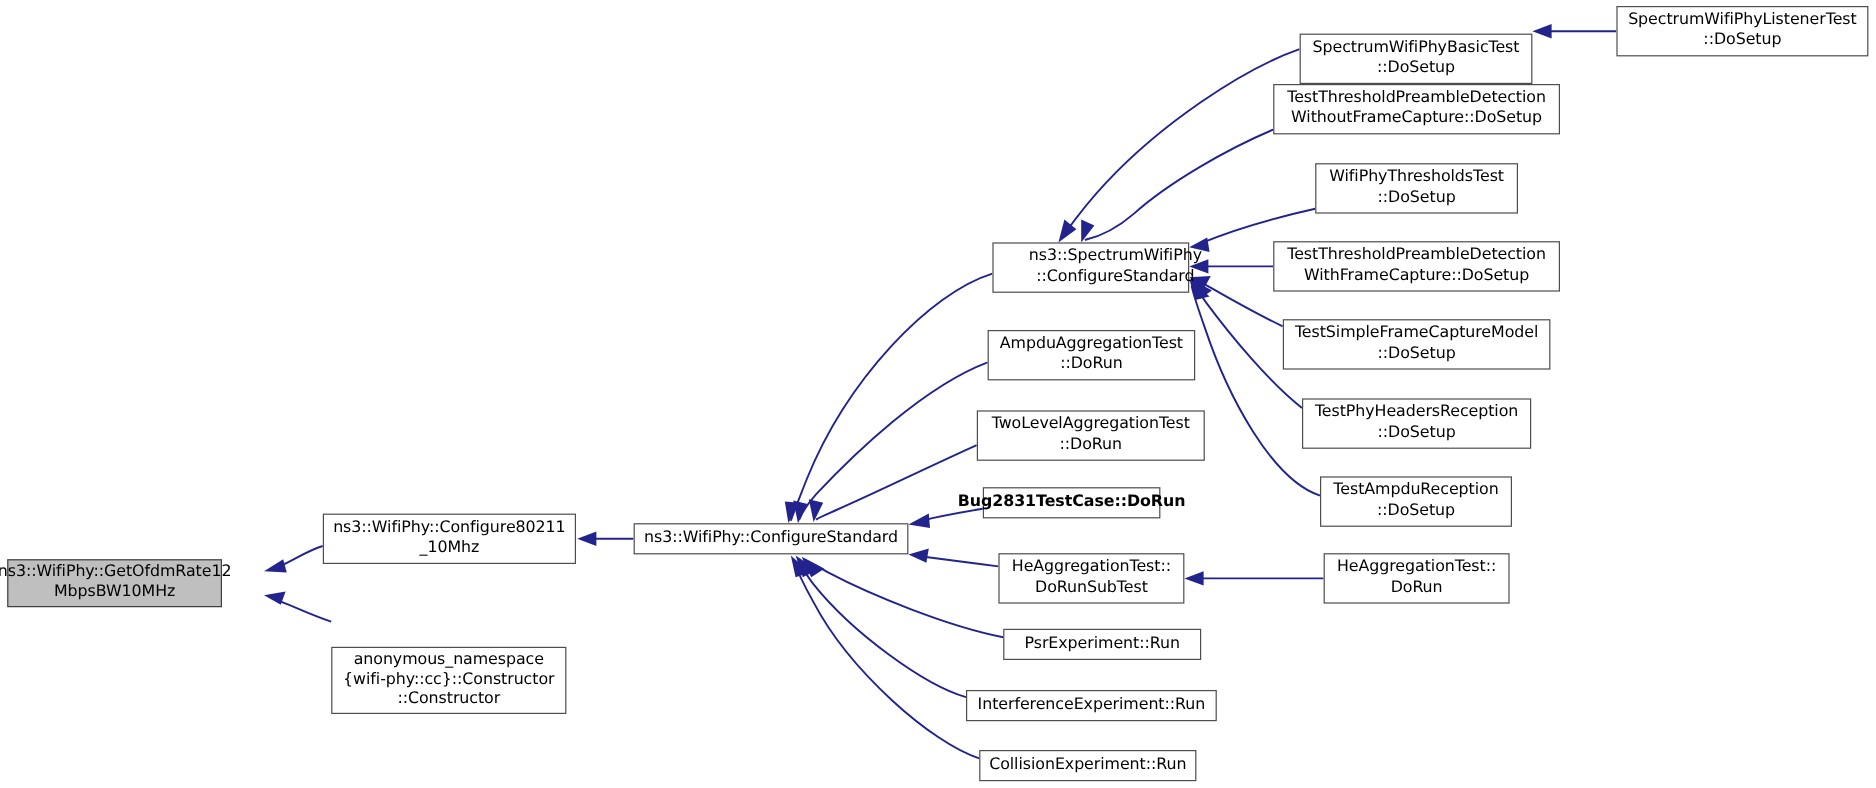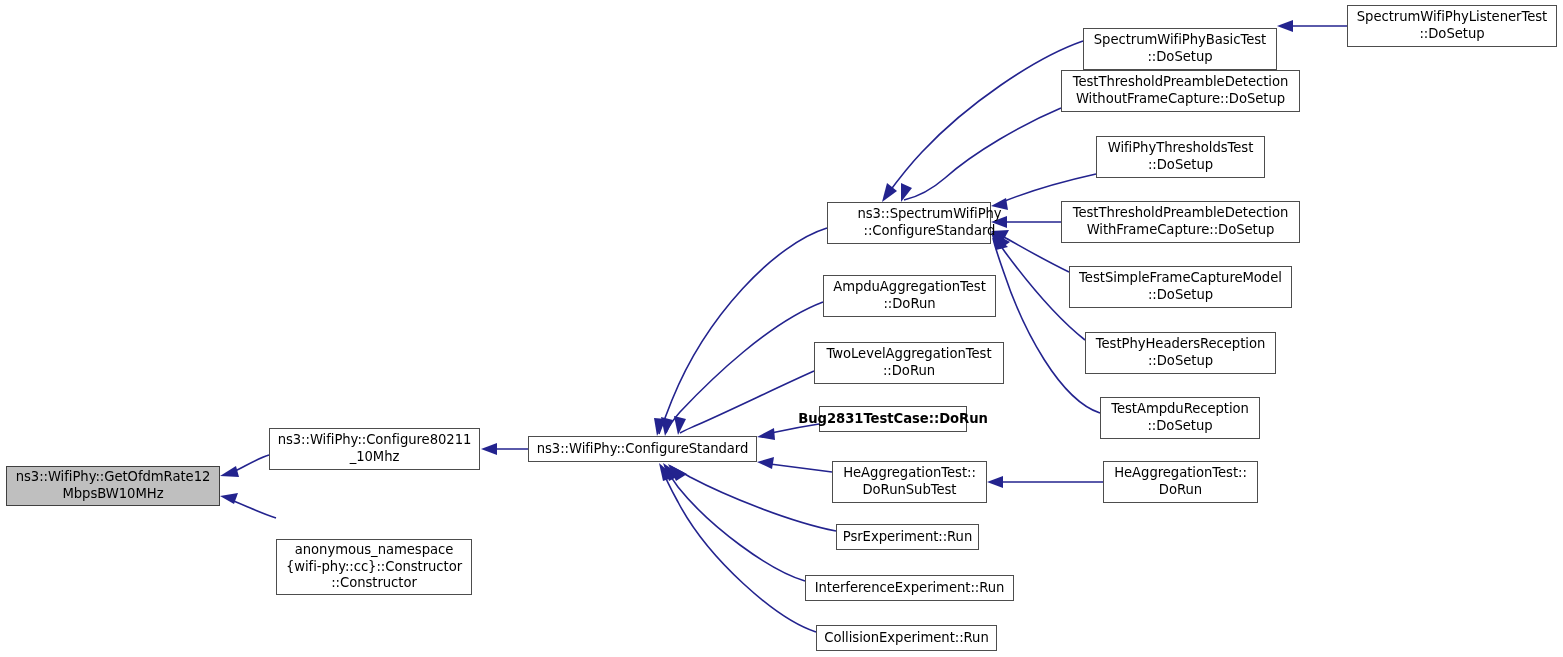"ns3::WifiPhy::GetOfdmRate12" div.node-box { width: 214px -> 179px }
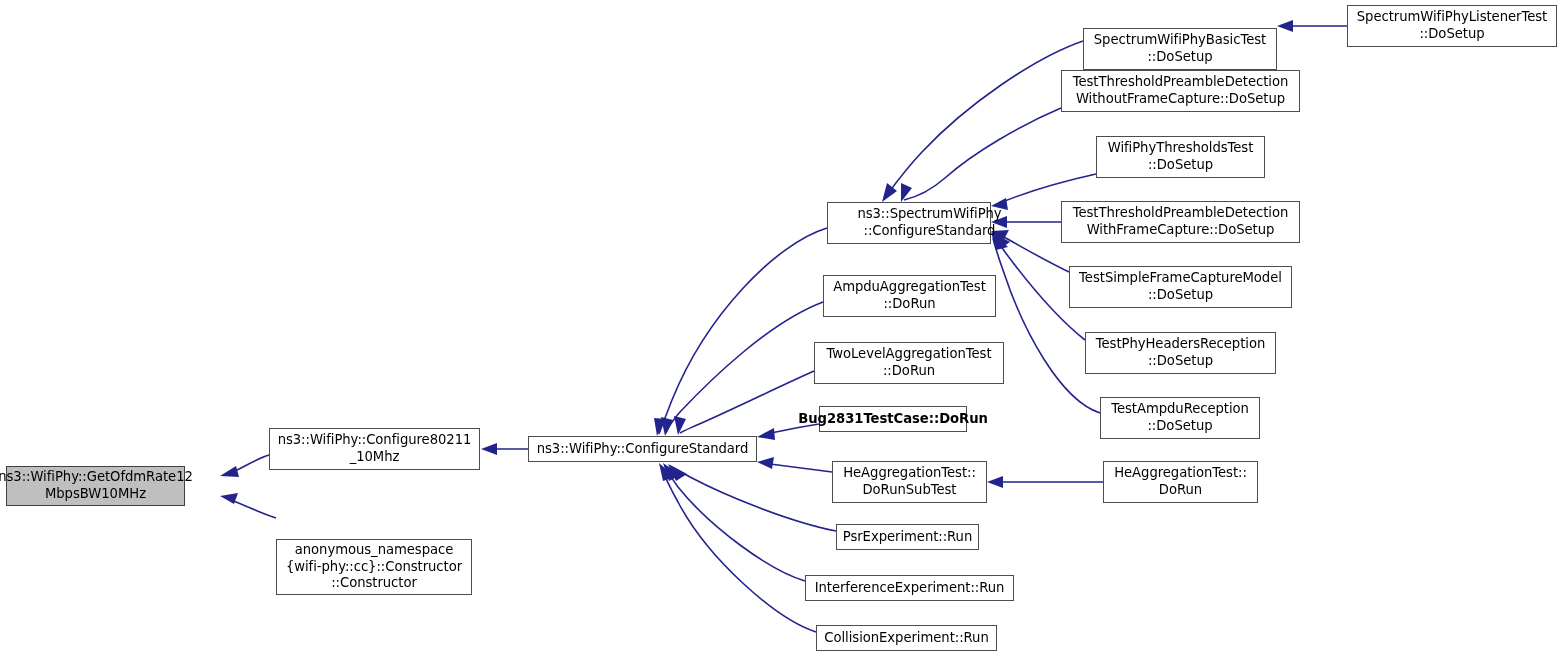"PsrExperiment::Run" div.node-box { width: 143px -> 165px }
